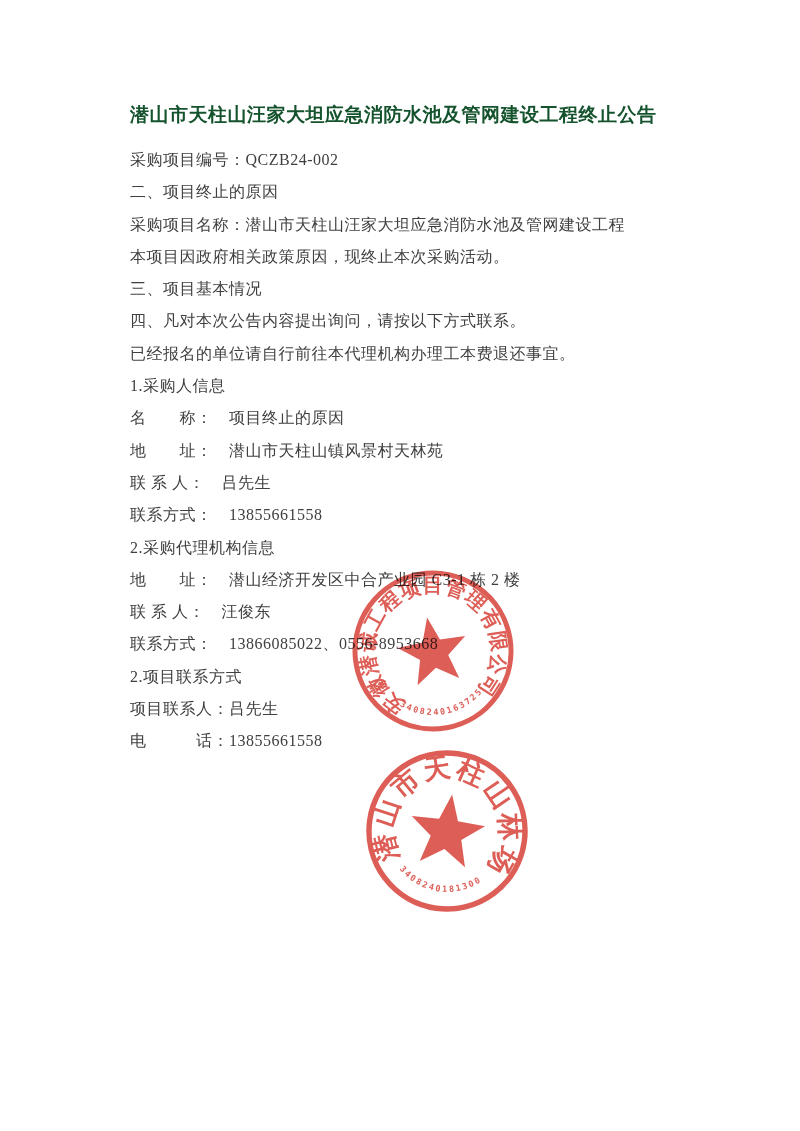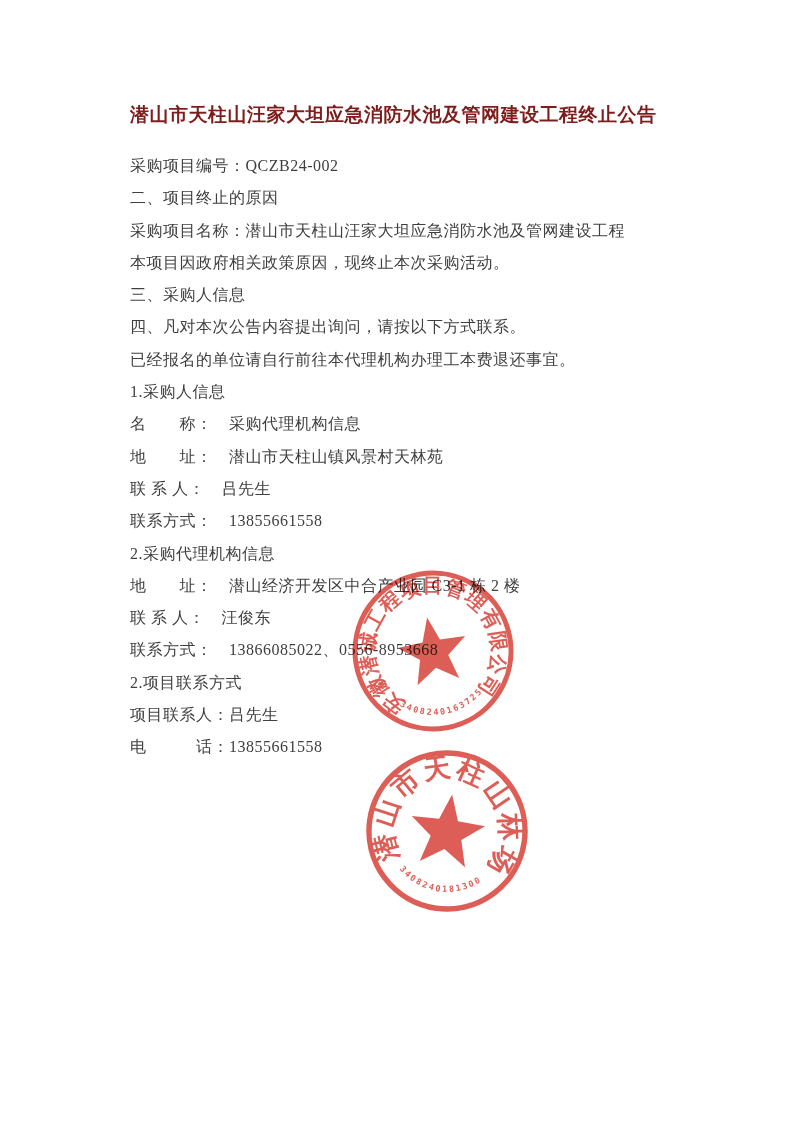"潜山市天柱山汪家大坦应急消防水池及管网建设工程终止公告" .doc-title { color: #7f1d1d -> #14532d; margin-bottom: 20px -> 14px }
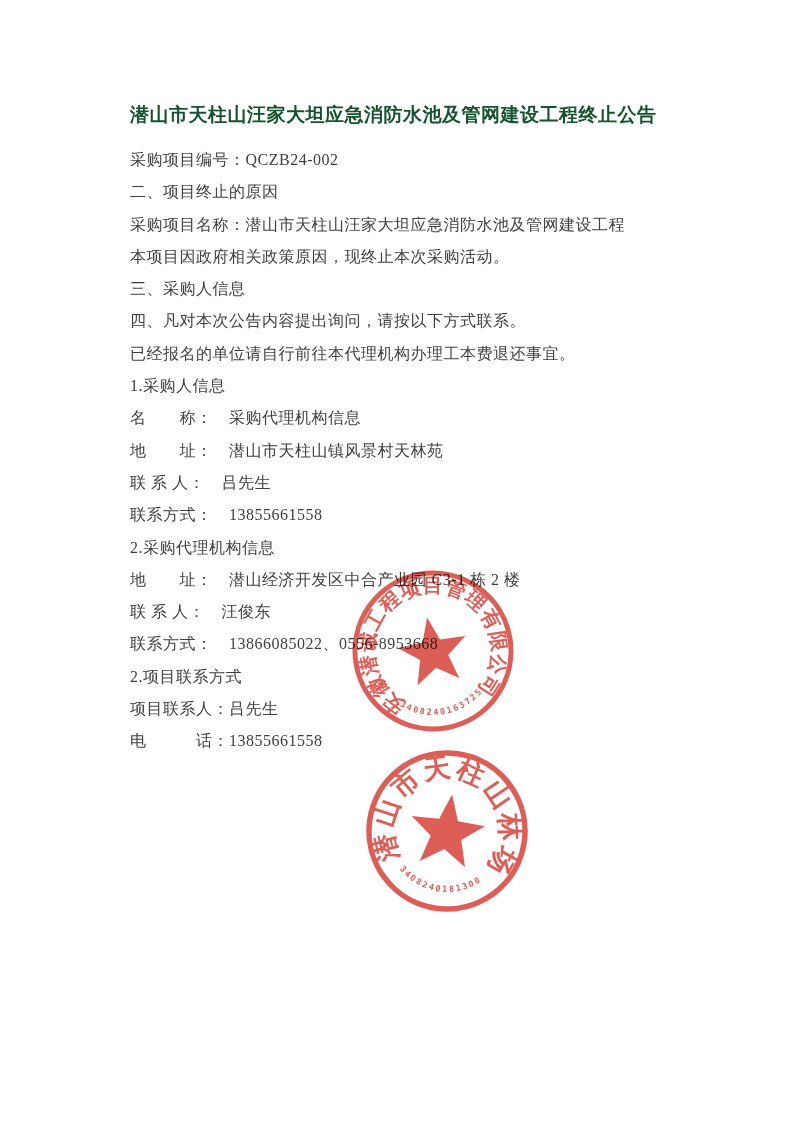"三、采购人信息" p { text: 采购人信息 -> 项目基本情况 }
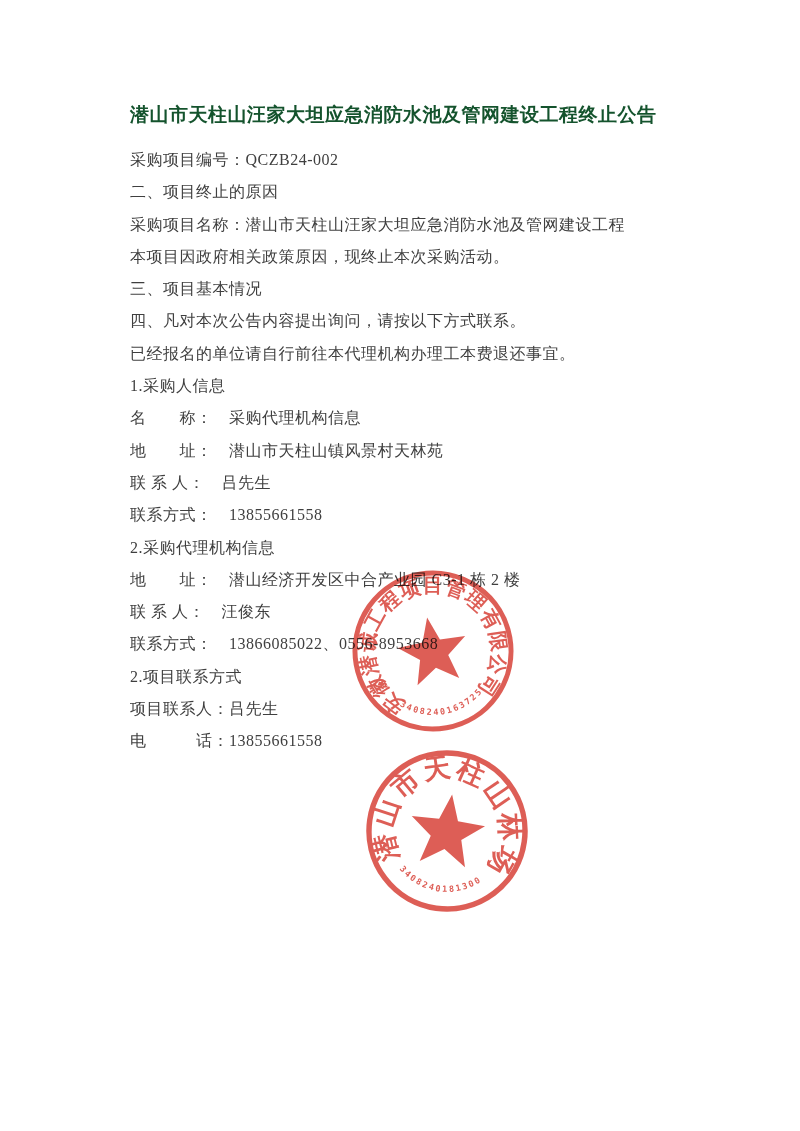"名 称： 采购代理机构信息" p { text: 采购代理机构信息 -> 项目终止的原因 }
